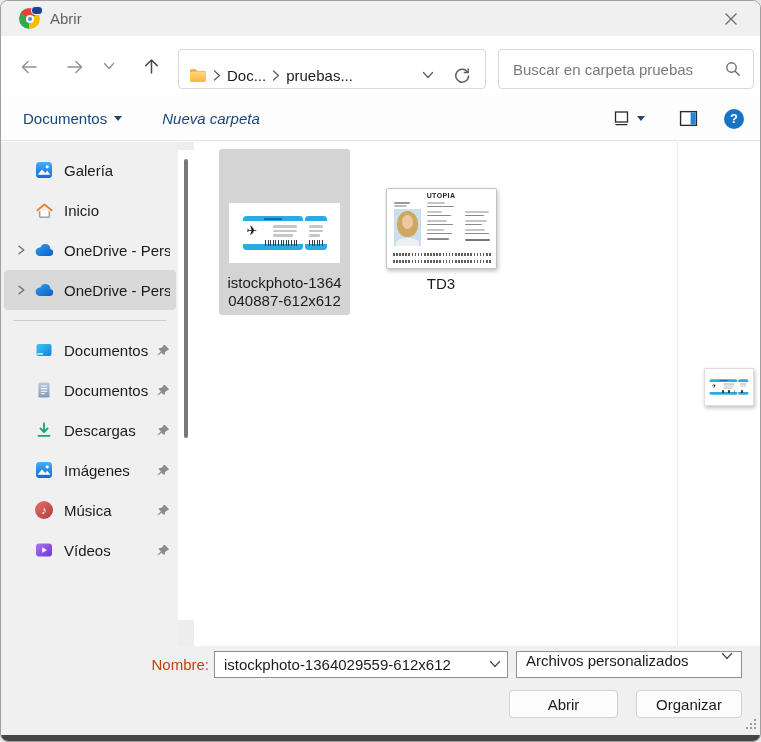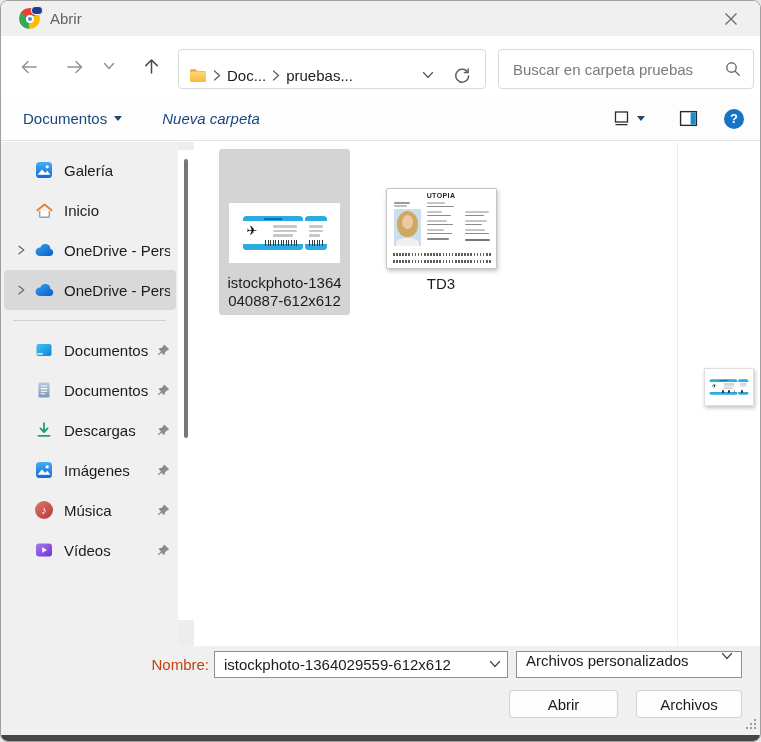"Archivos" button.btn { text: Archivos -> Organizar }
